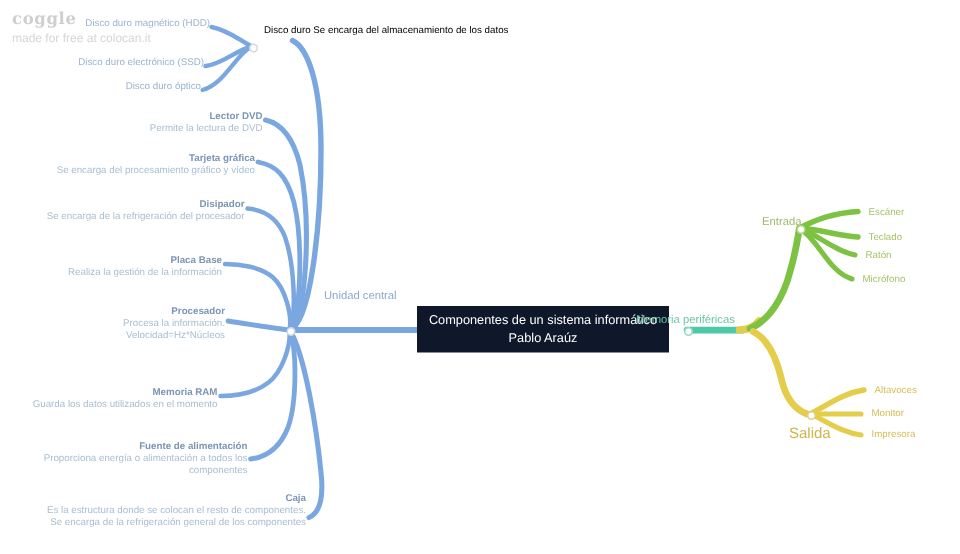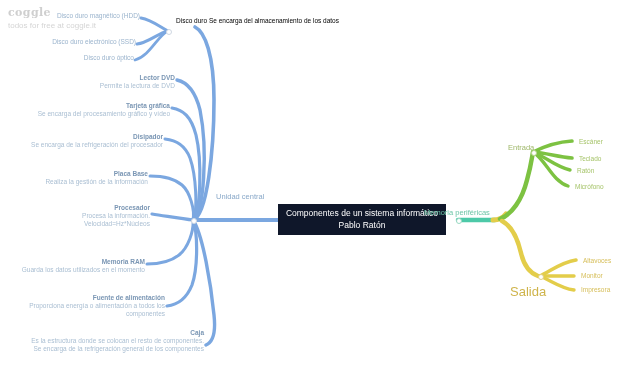"todos for free at coggle.it" div.logo-sub { text: todos for free at coggle.it -> made for free at colocan.it }
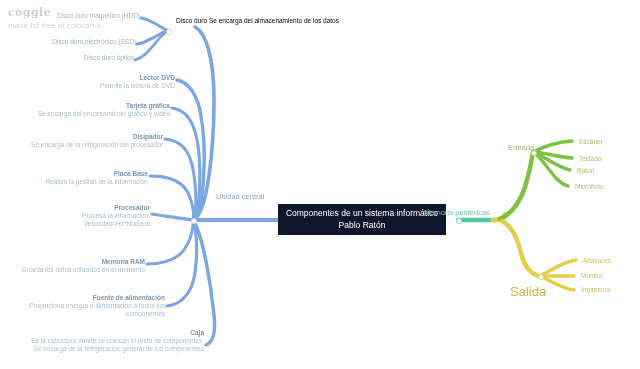"Pablo Ratón" span { text: Ratón -> Araúz }
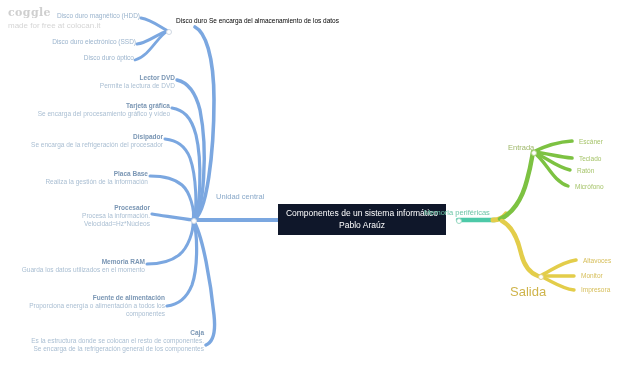"Salida" .l1-yellow { font-size: 13px -> 10px; margin-left: none -> 16px }
